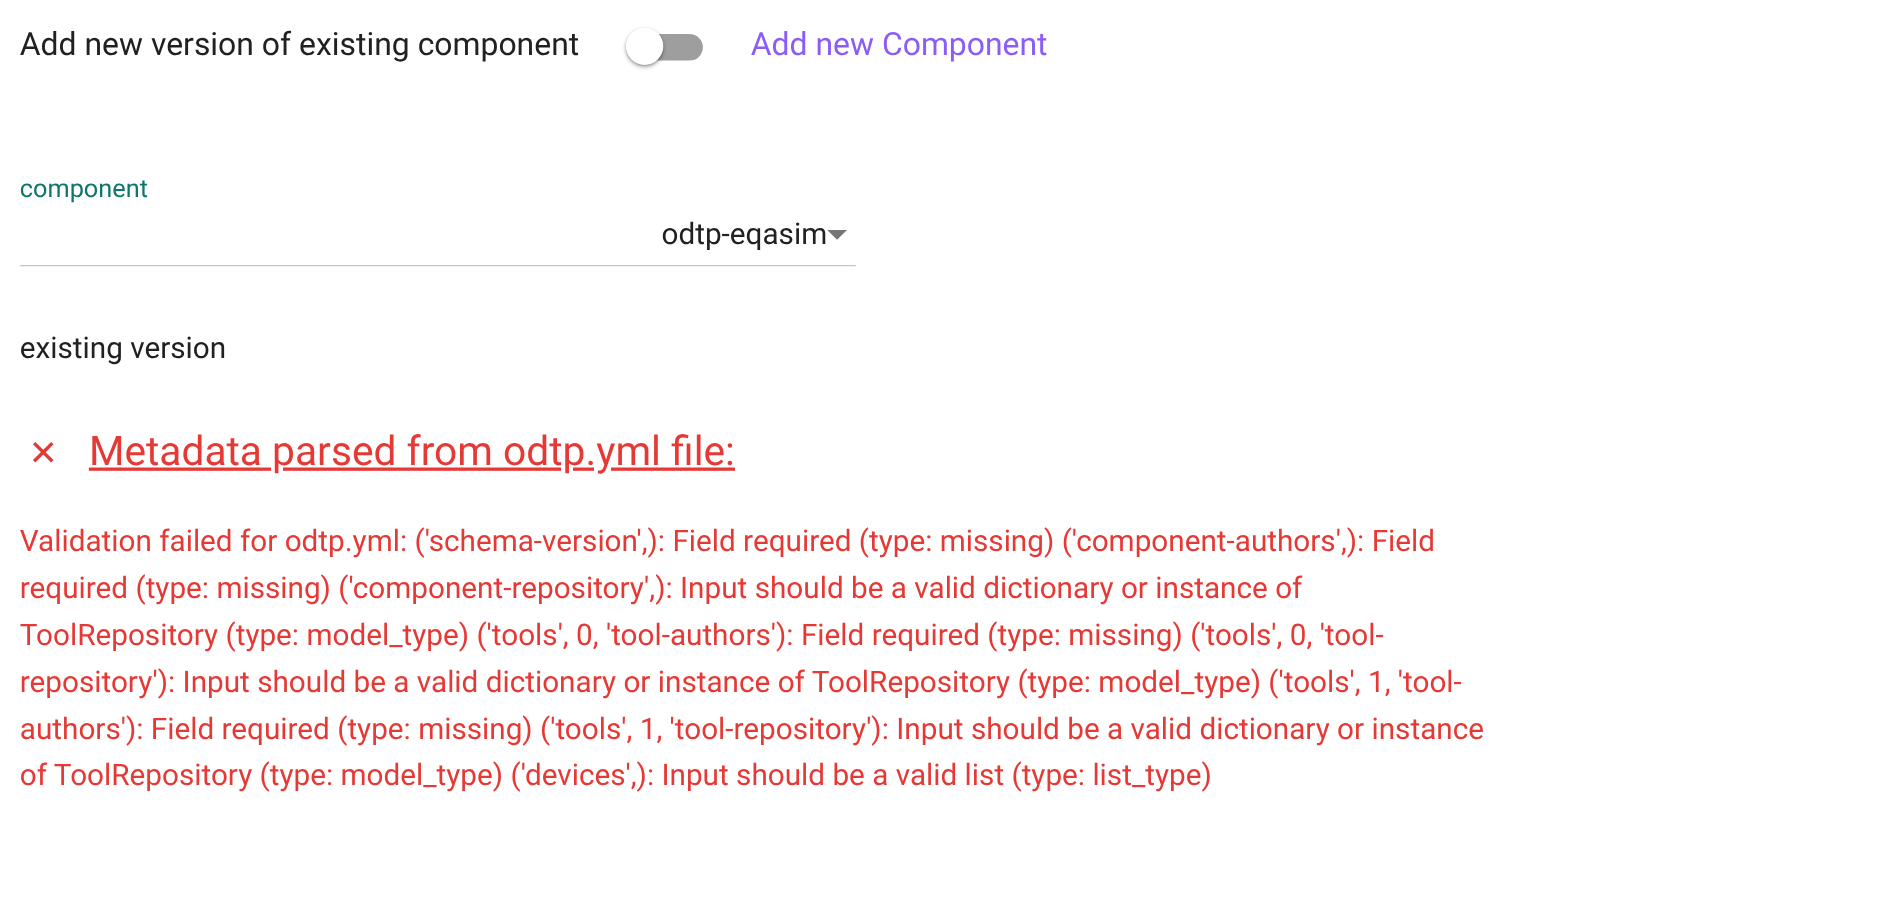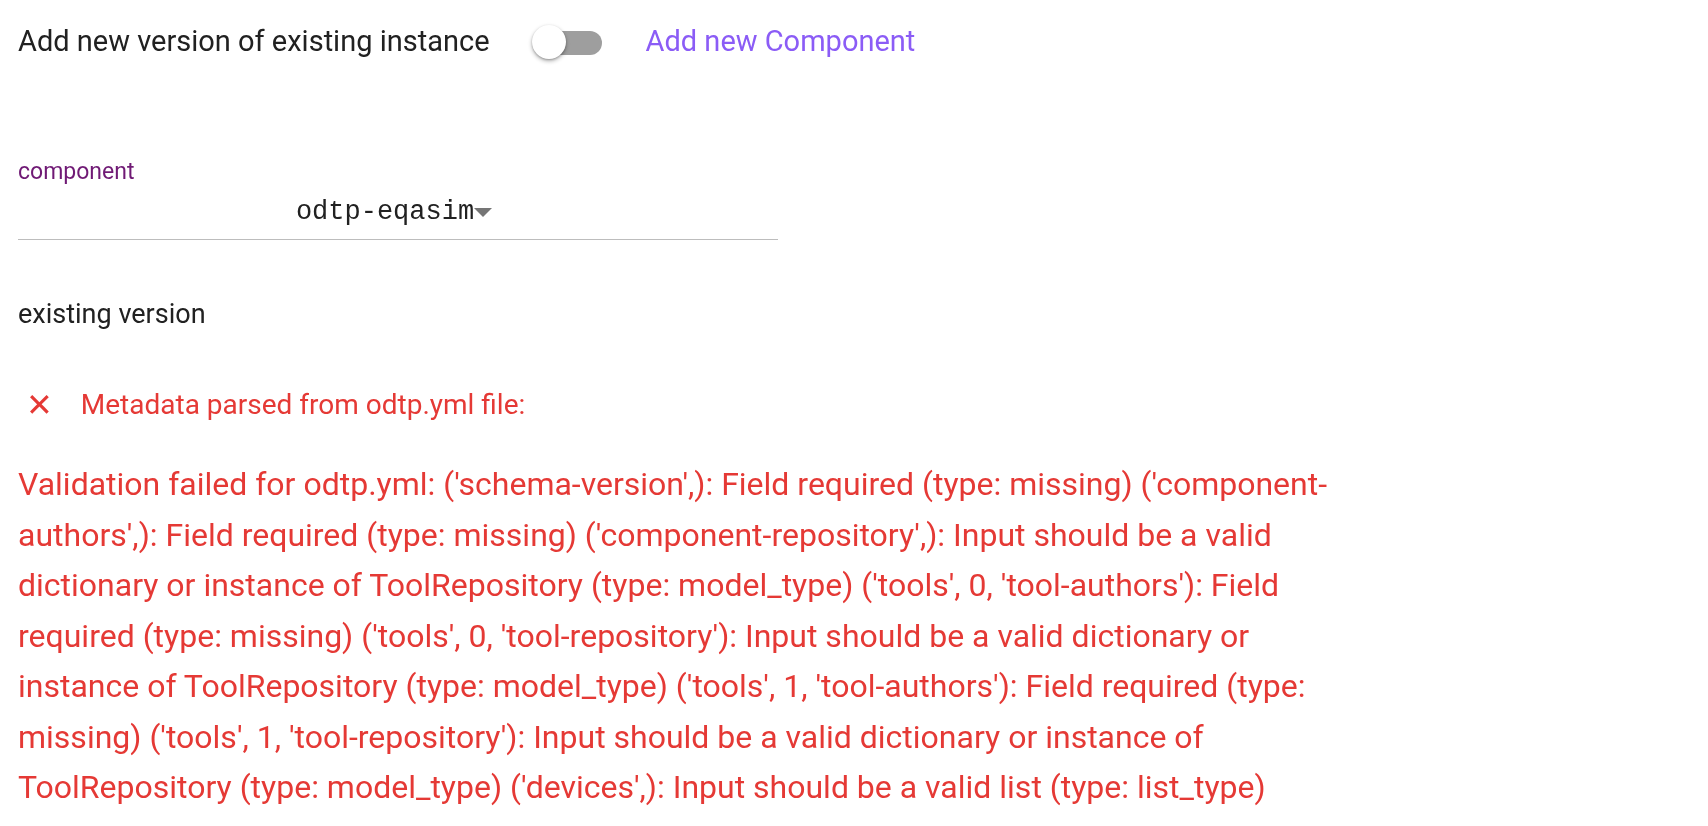"Add new version of existing" span.toggle-label-left { text: instance -> component }
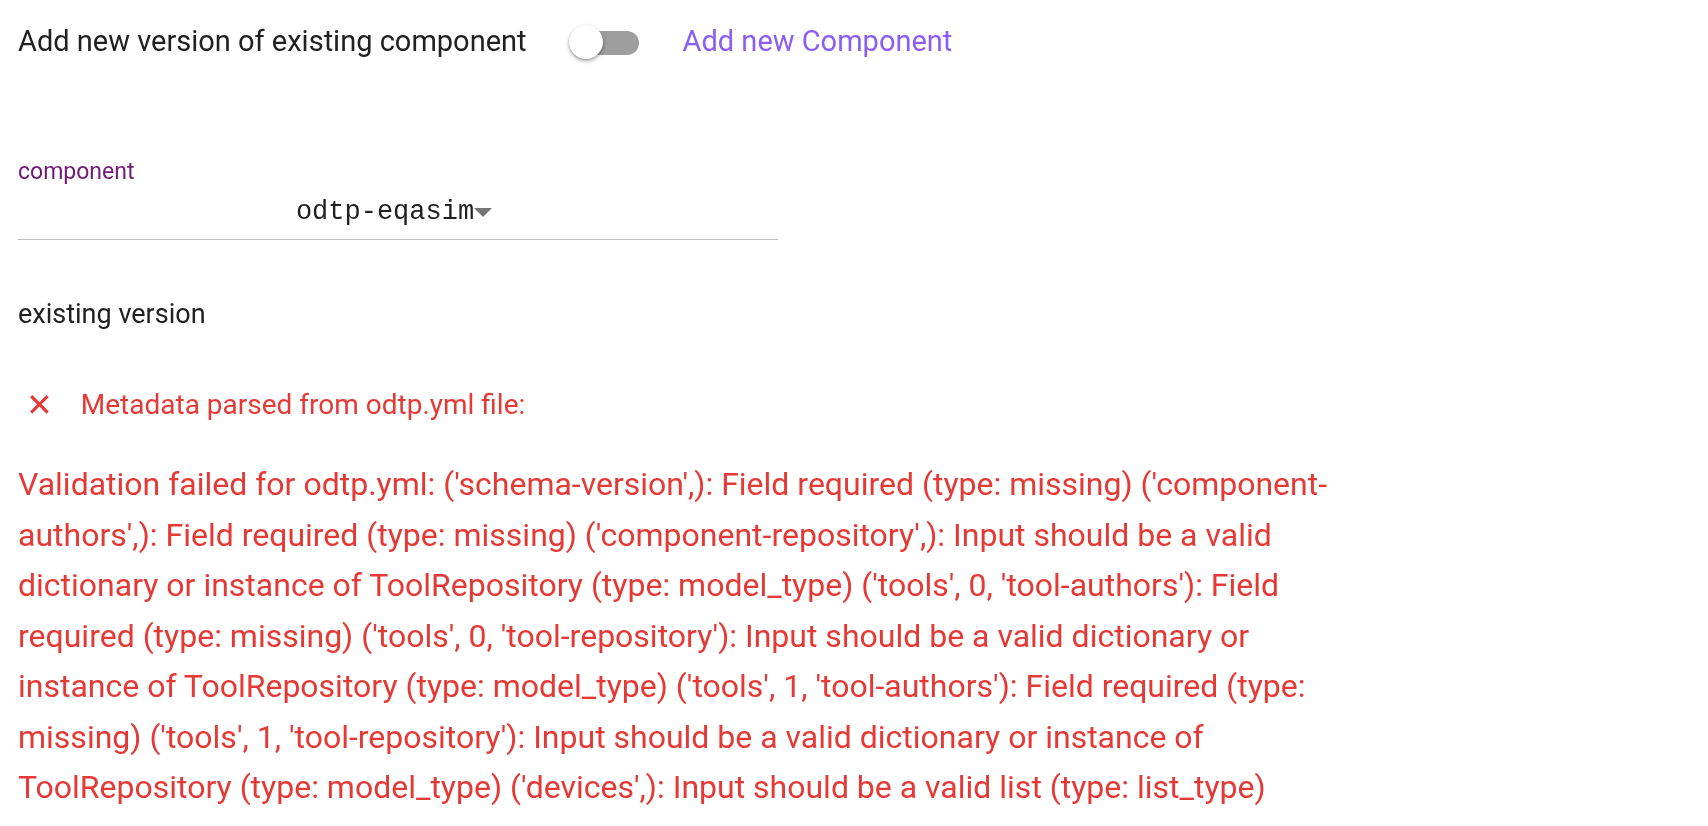"component" .field-label { color: #701a75 -> #0f766e }
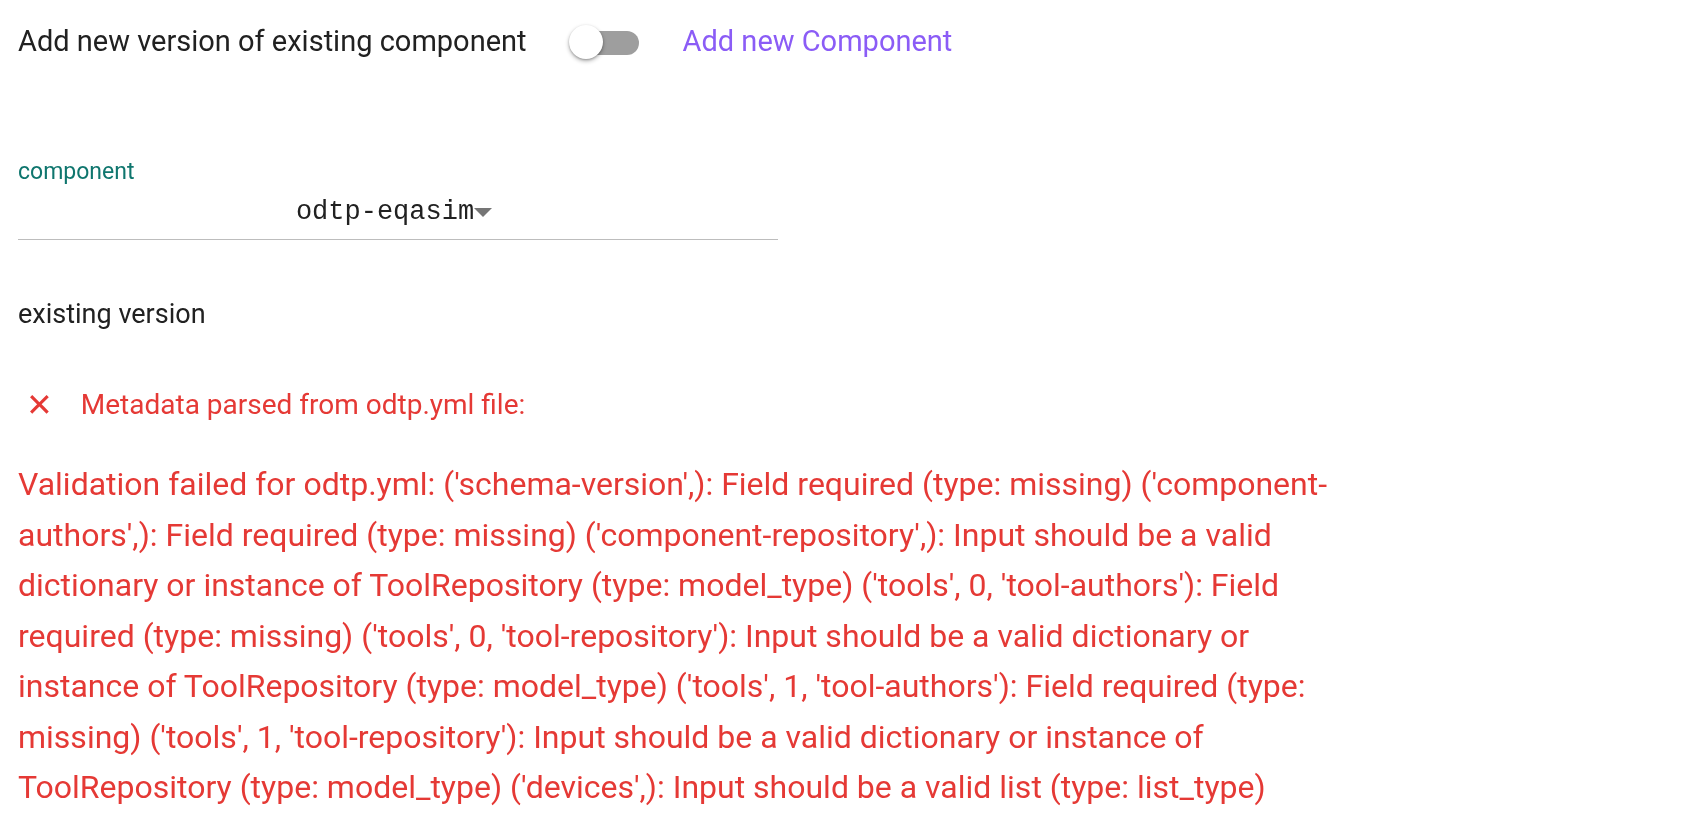"odtp-eqasim" .select-field { font-family: Liberation Mono, monospace -> none; justify-content: center -> flex-end }
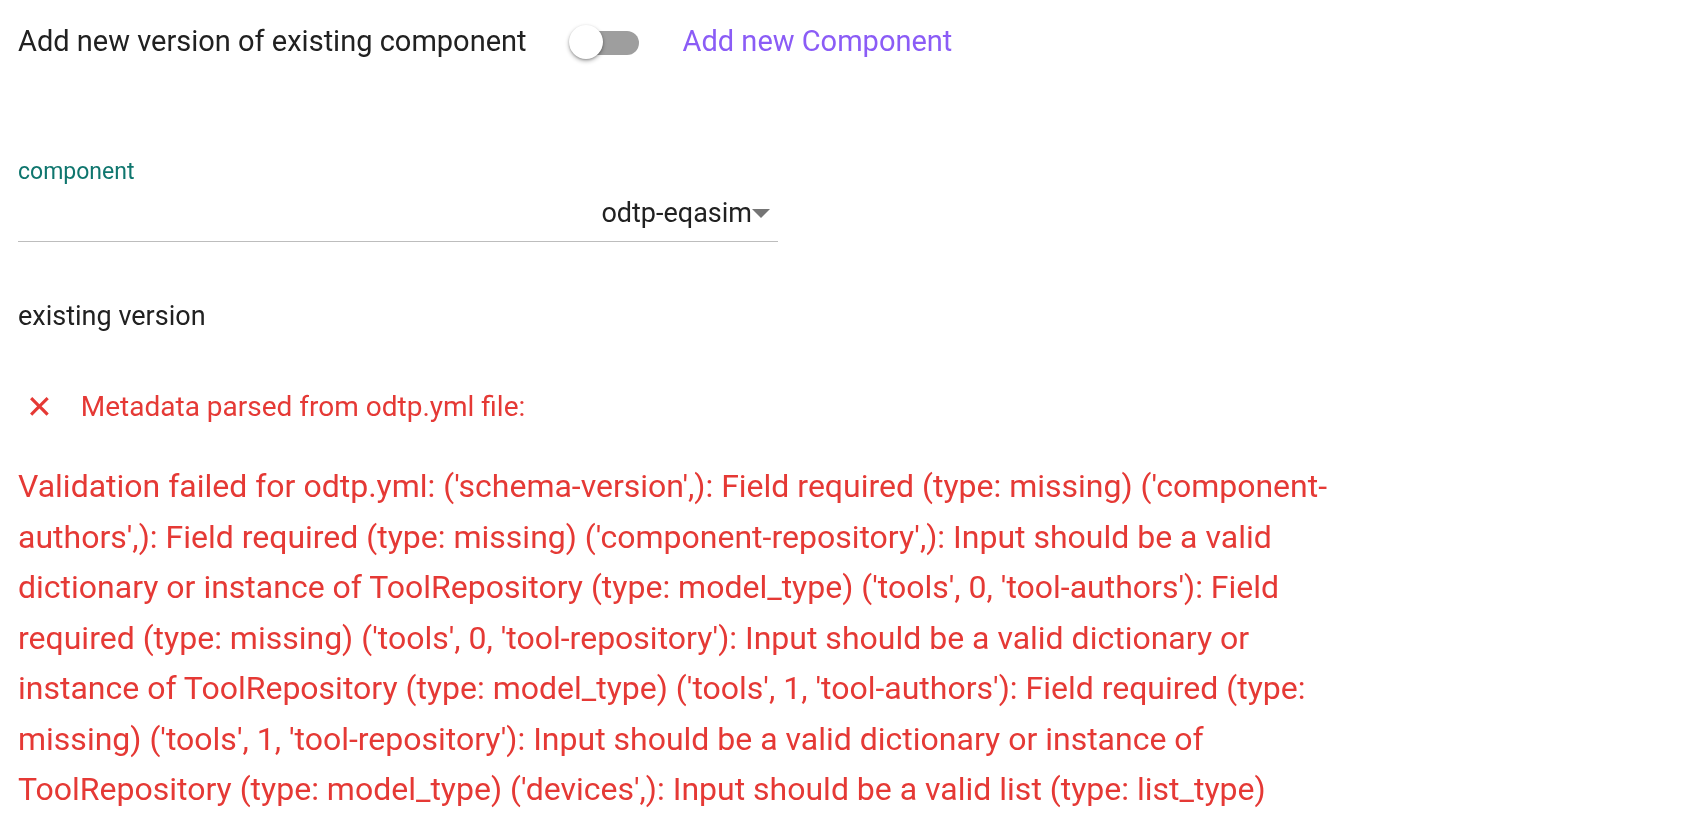"Metadata parsed from odtp.yml file:" .error-title { font-size: 28px -> 37px; text-decoration: none -> underline }
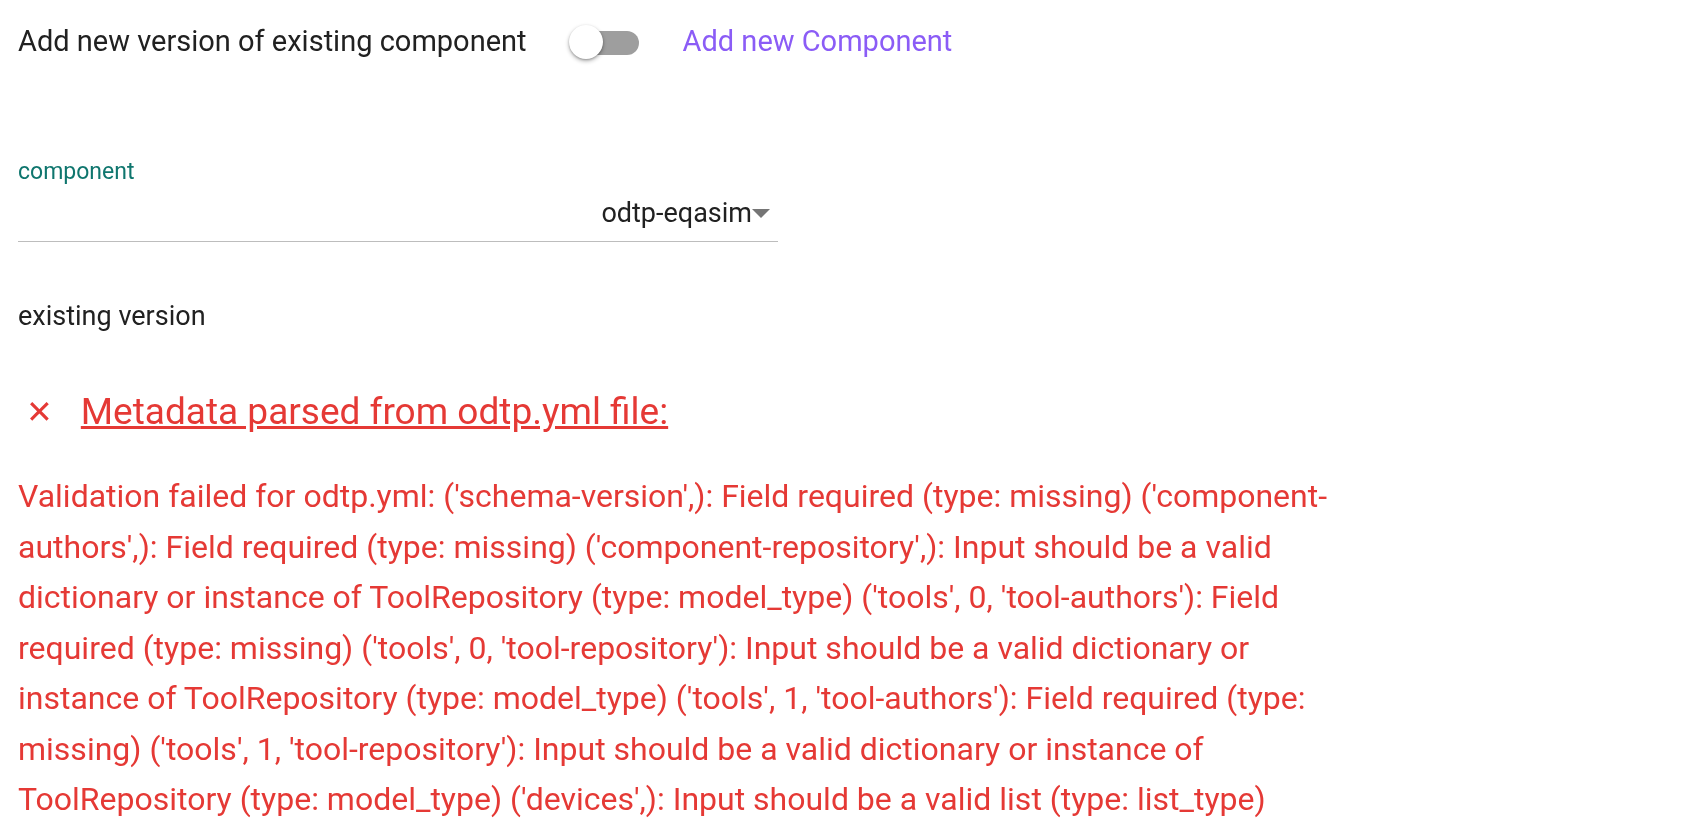"Validation failed for odtp.yml:" .error-body { font-size: 32px -> 27px }
